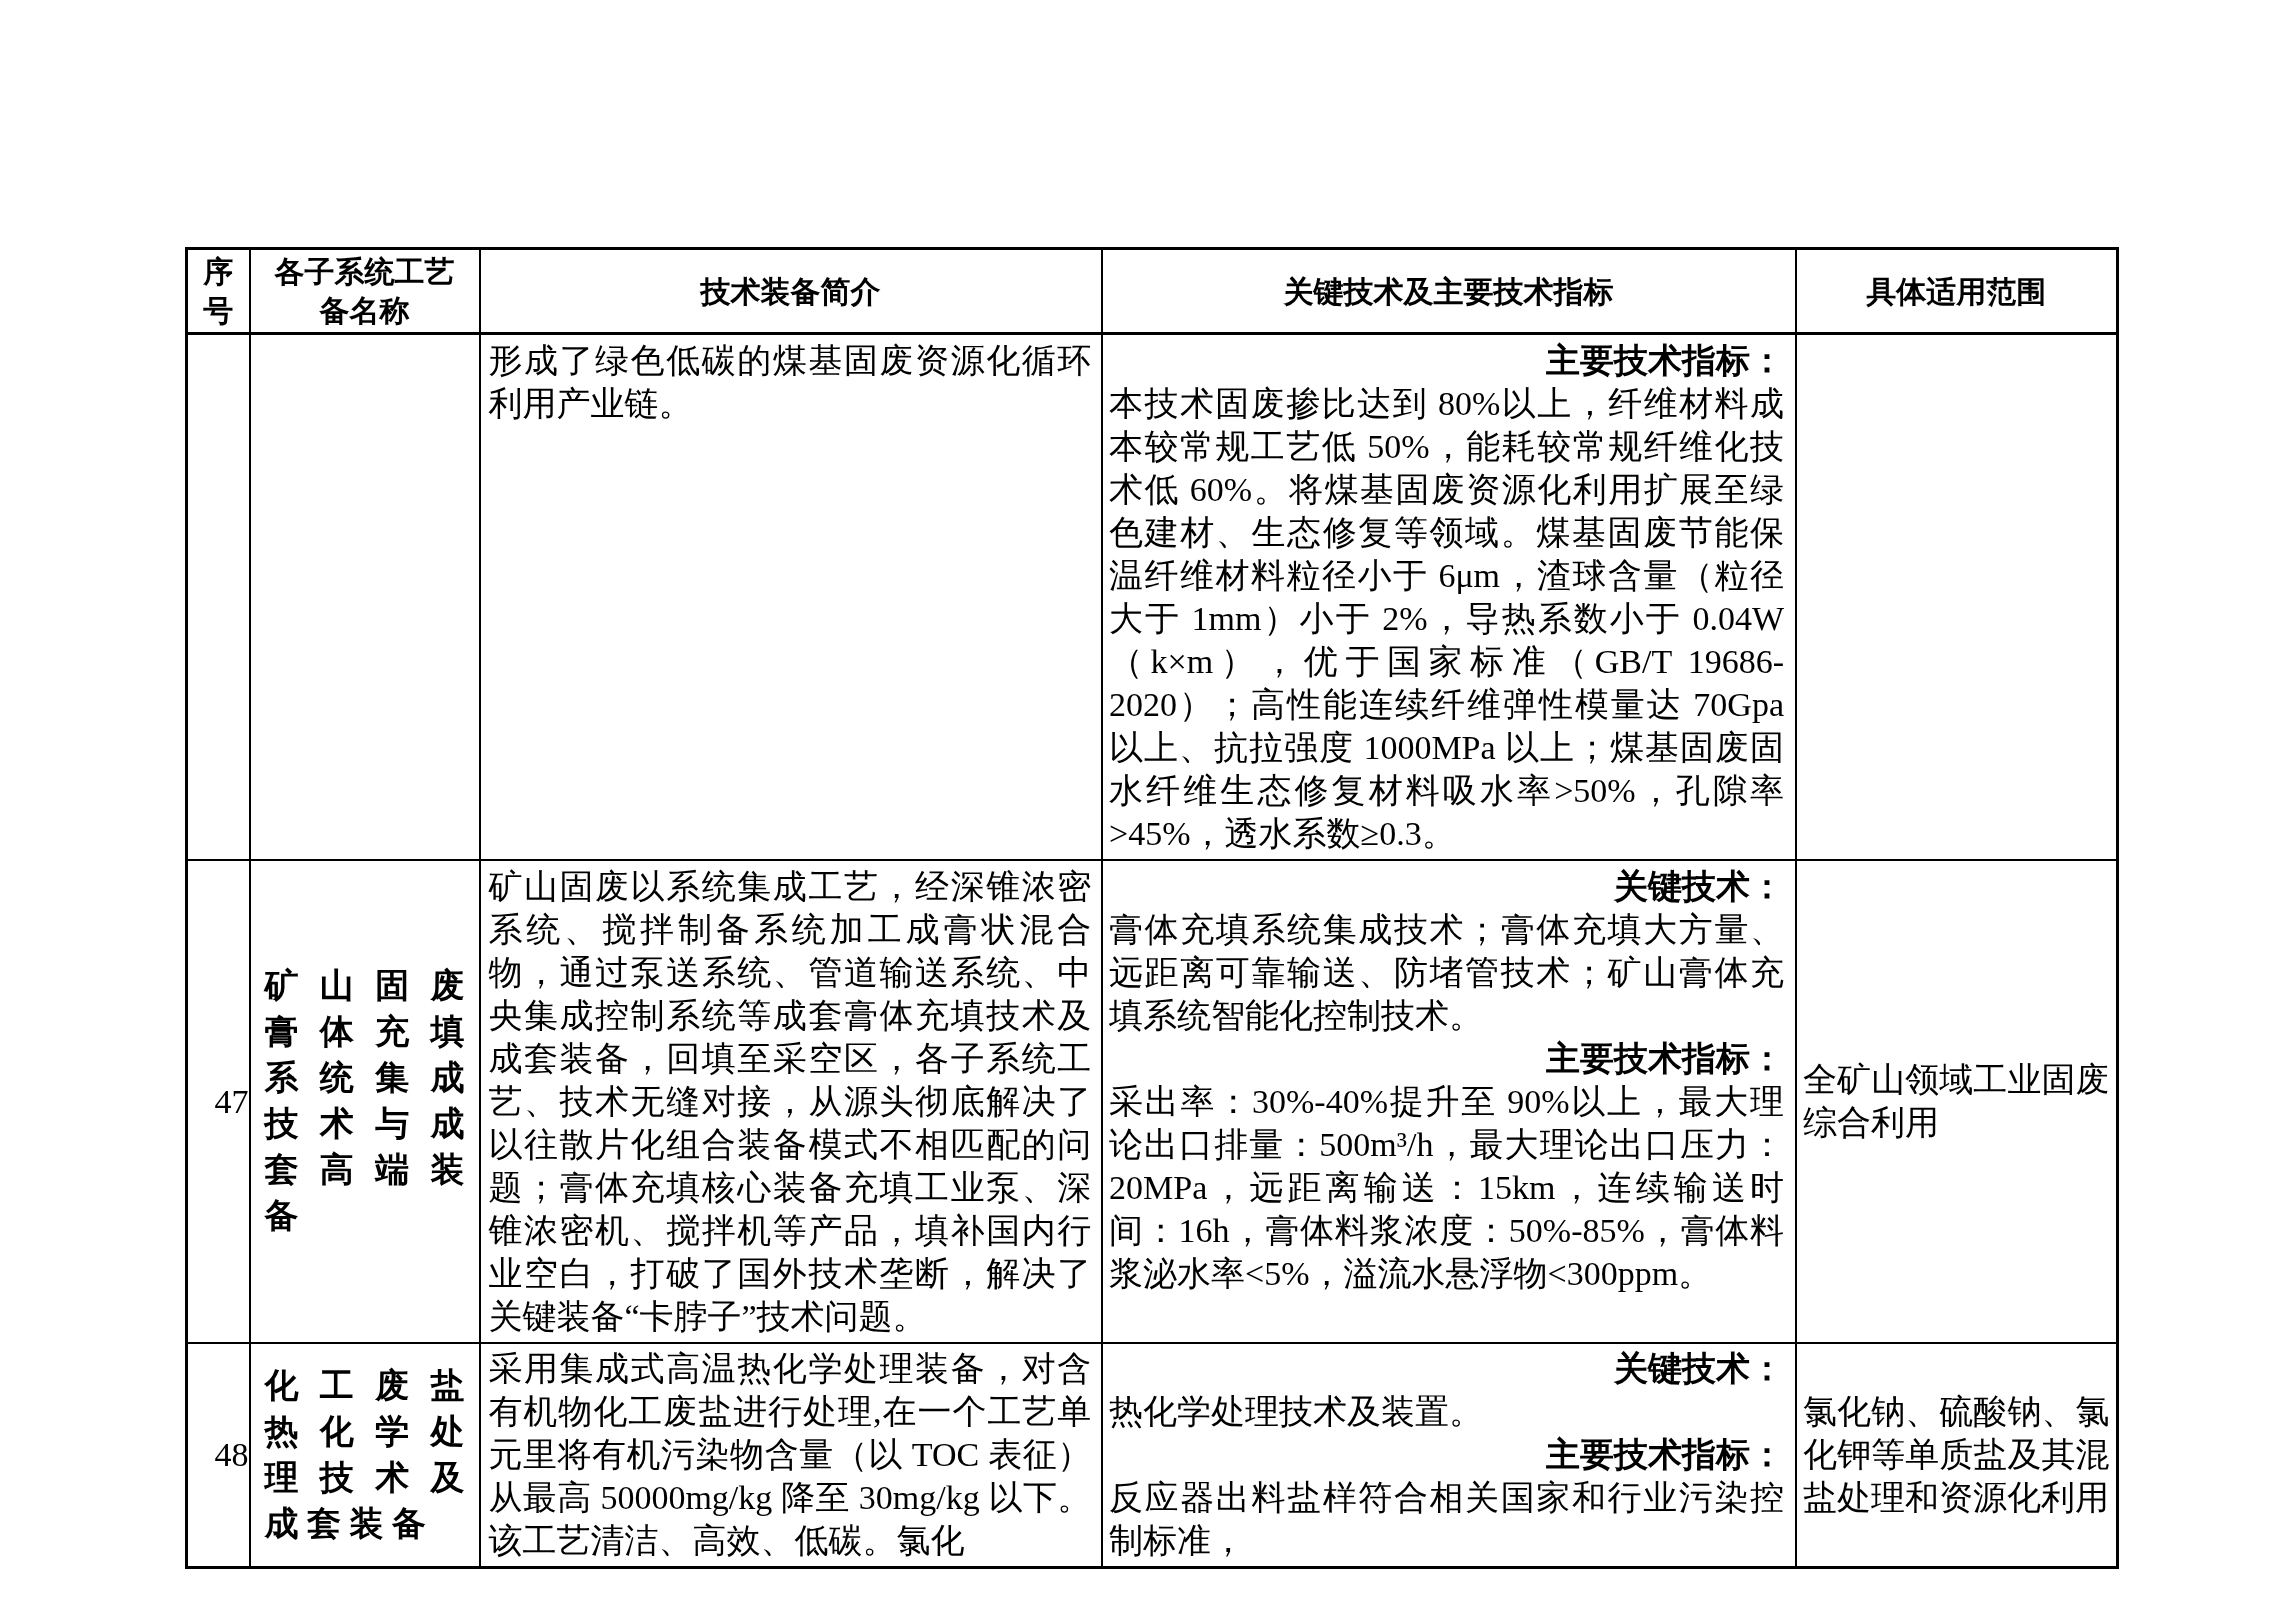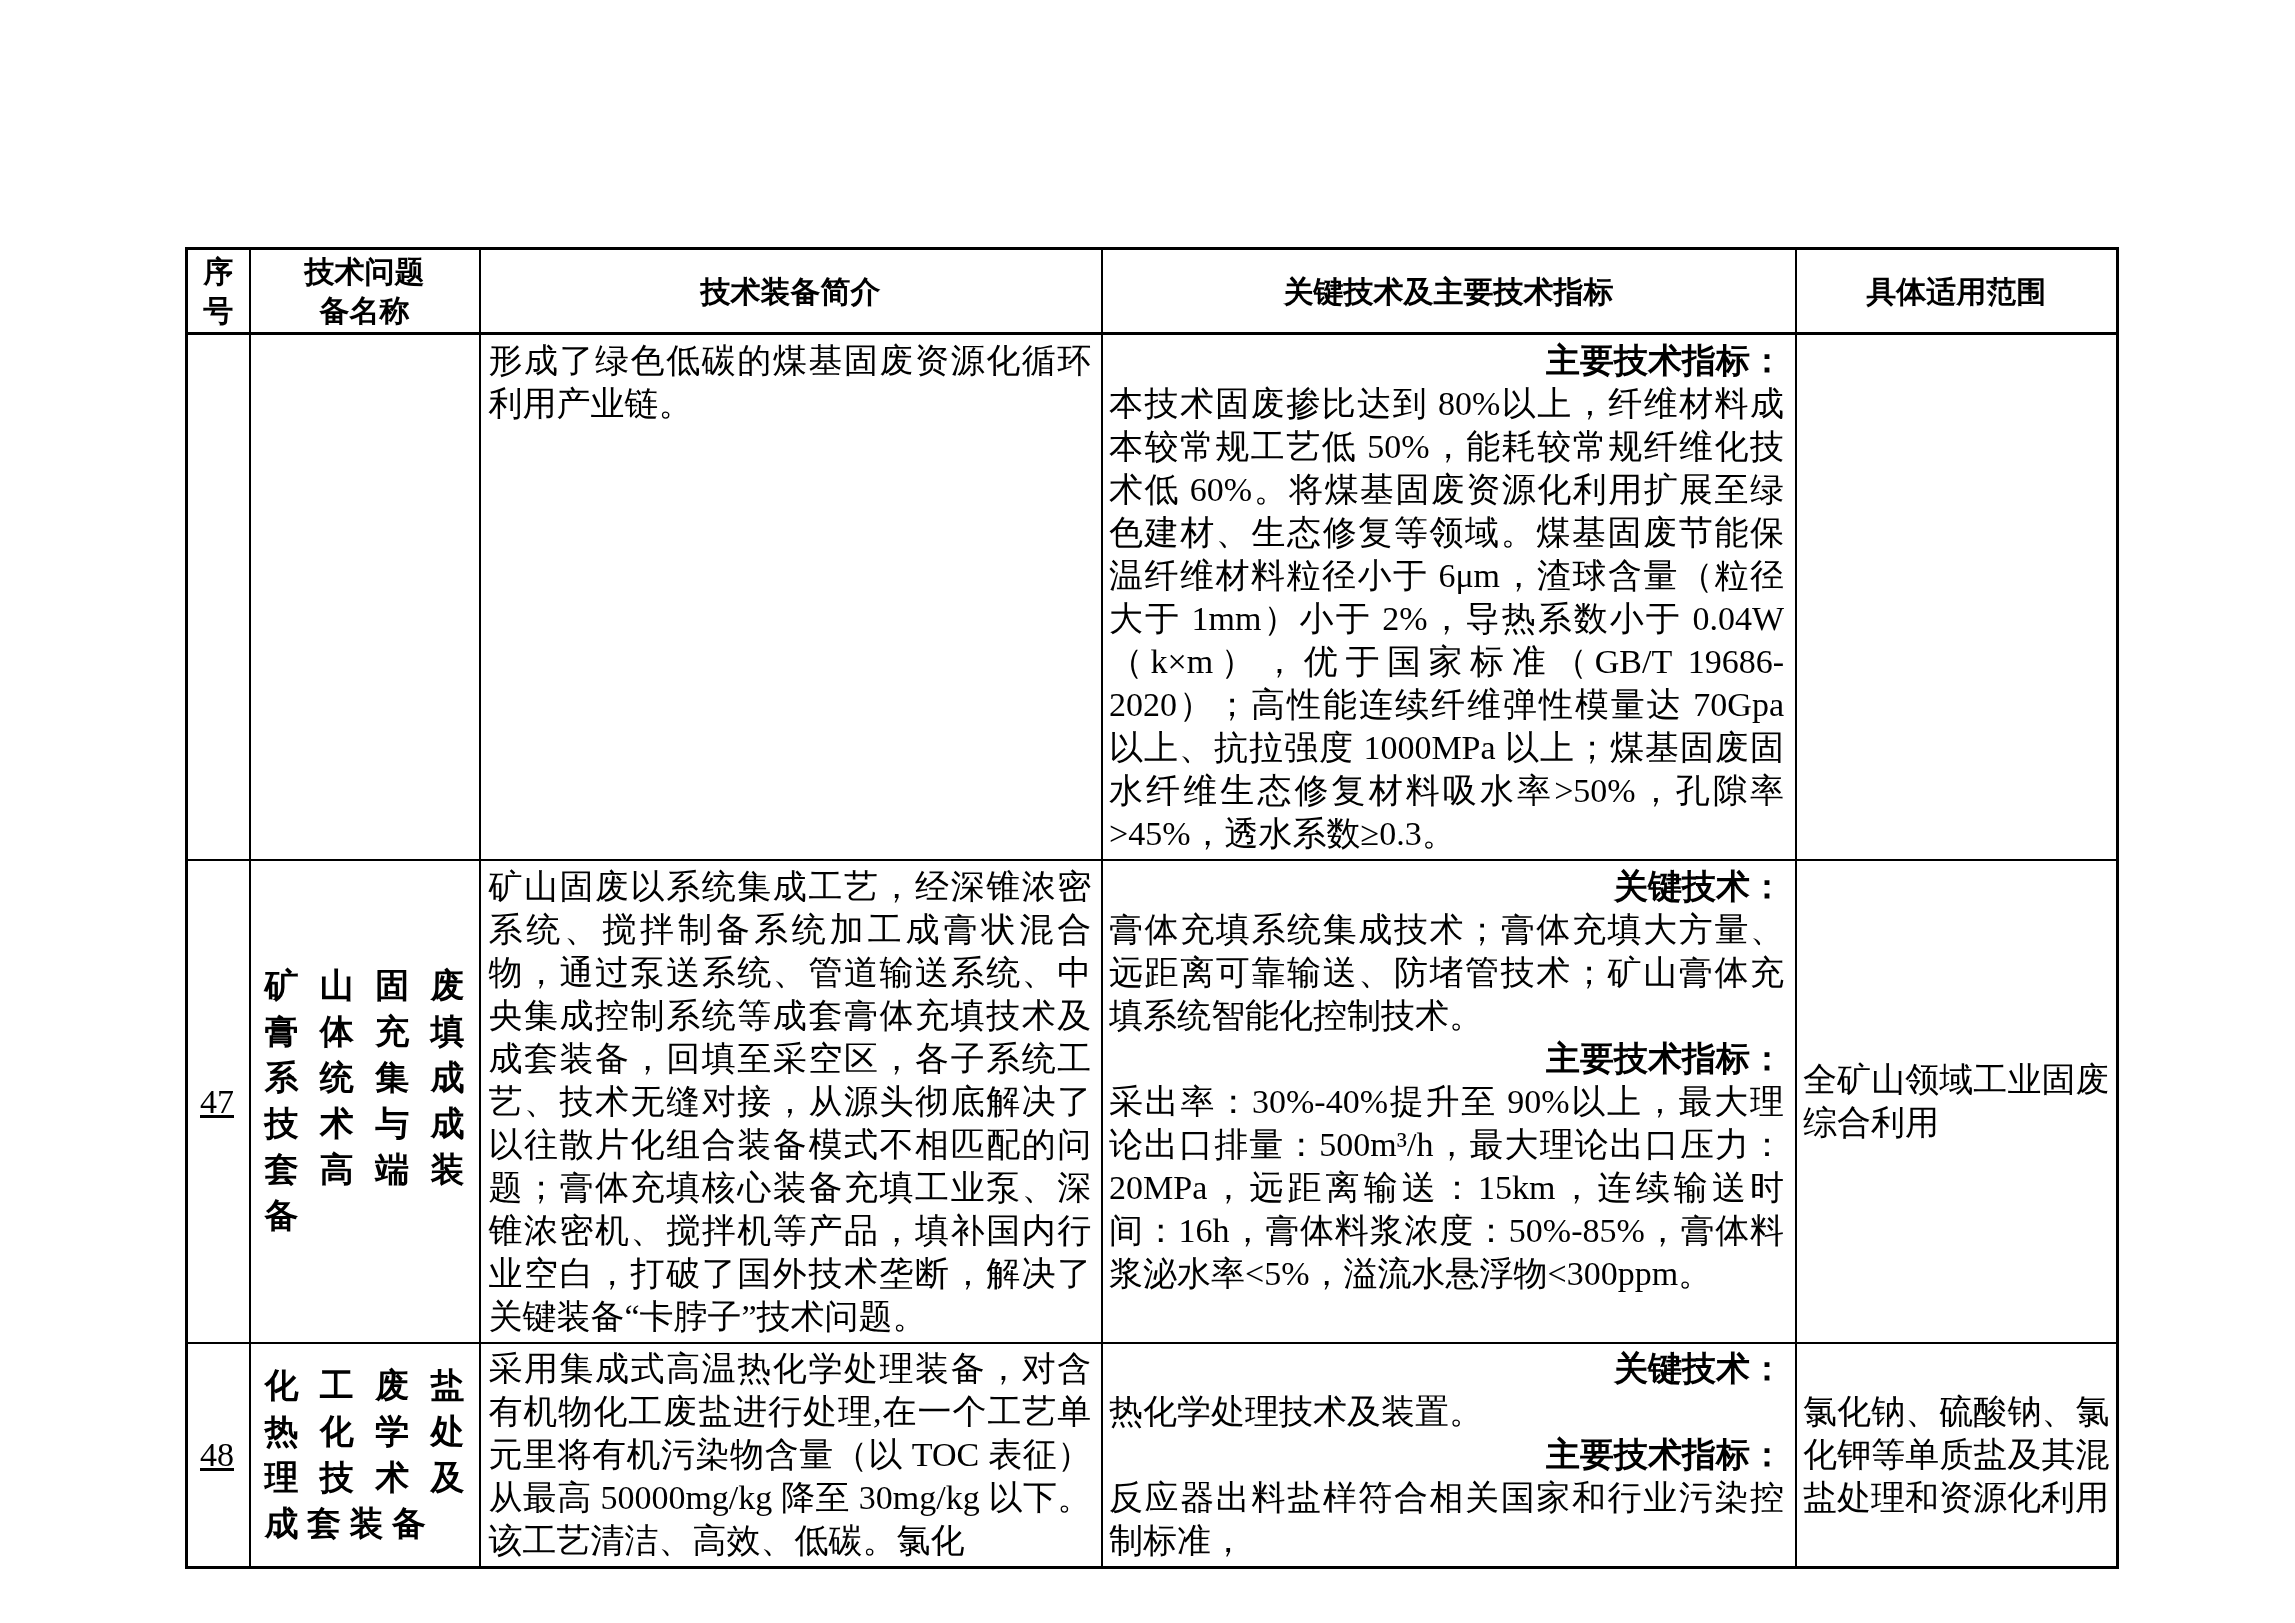"技术问题" th { text: 技术问题 -> 各子系统工艺 }
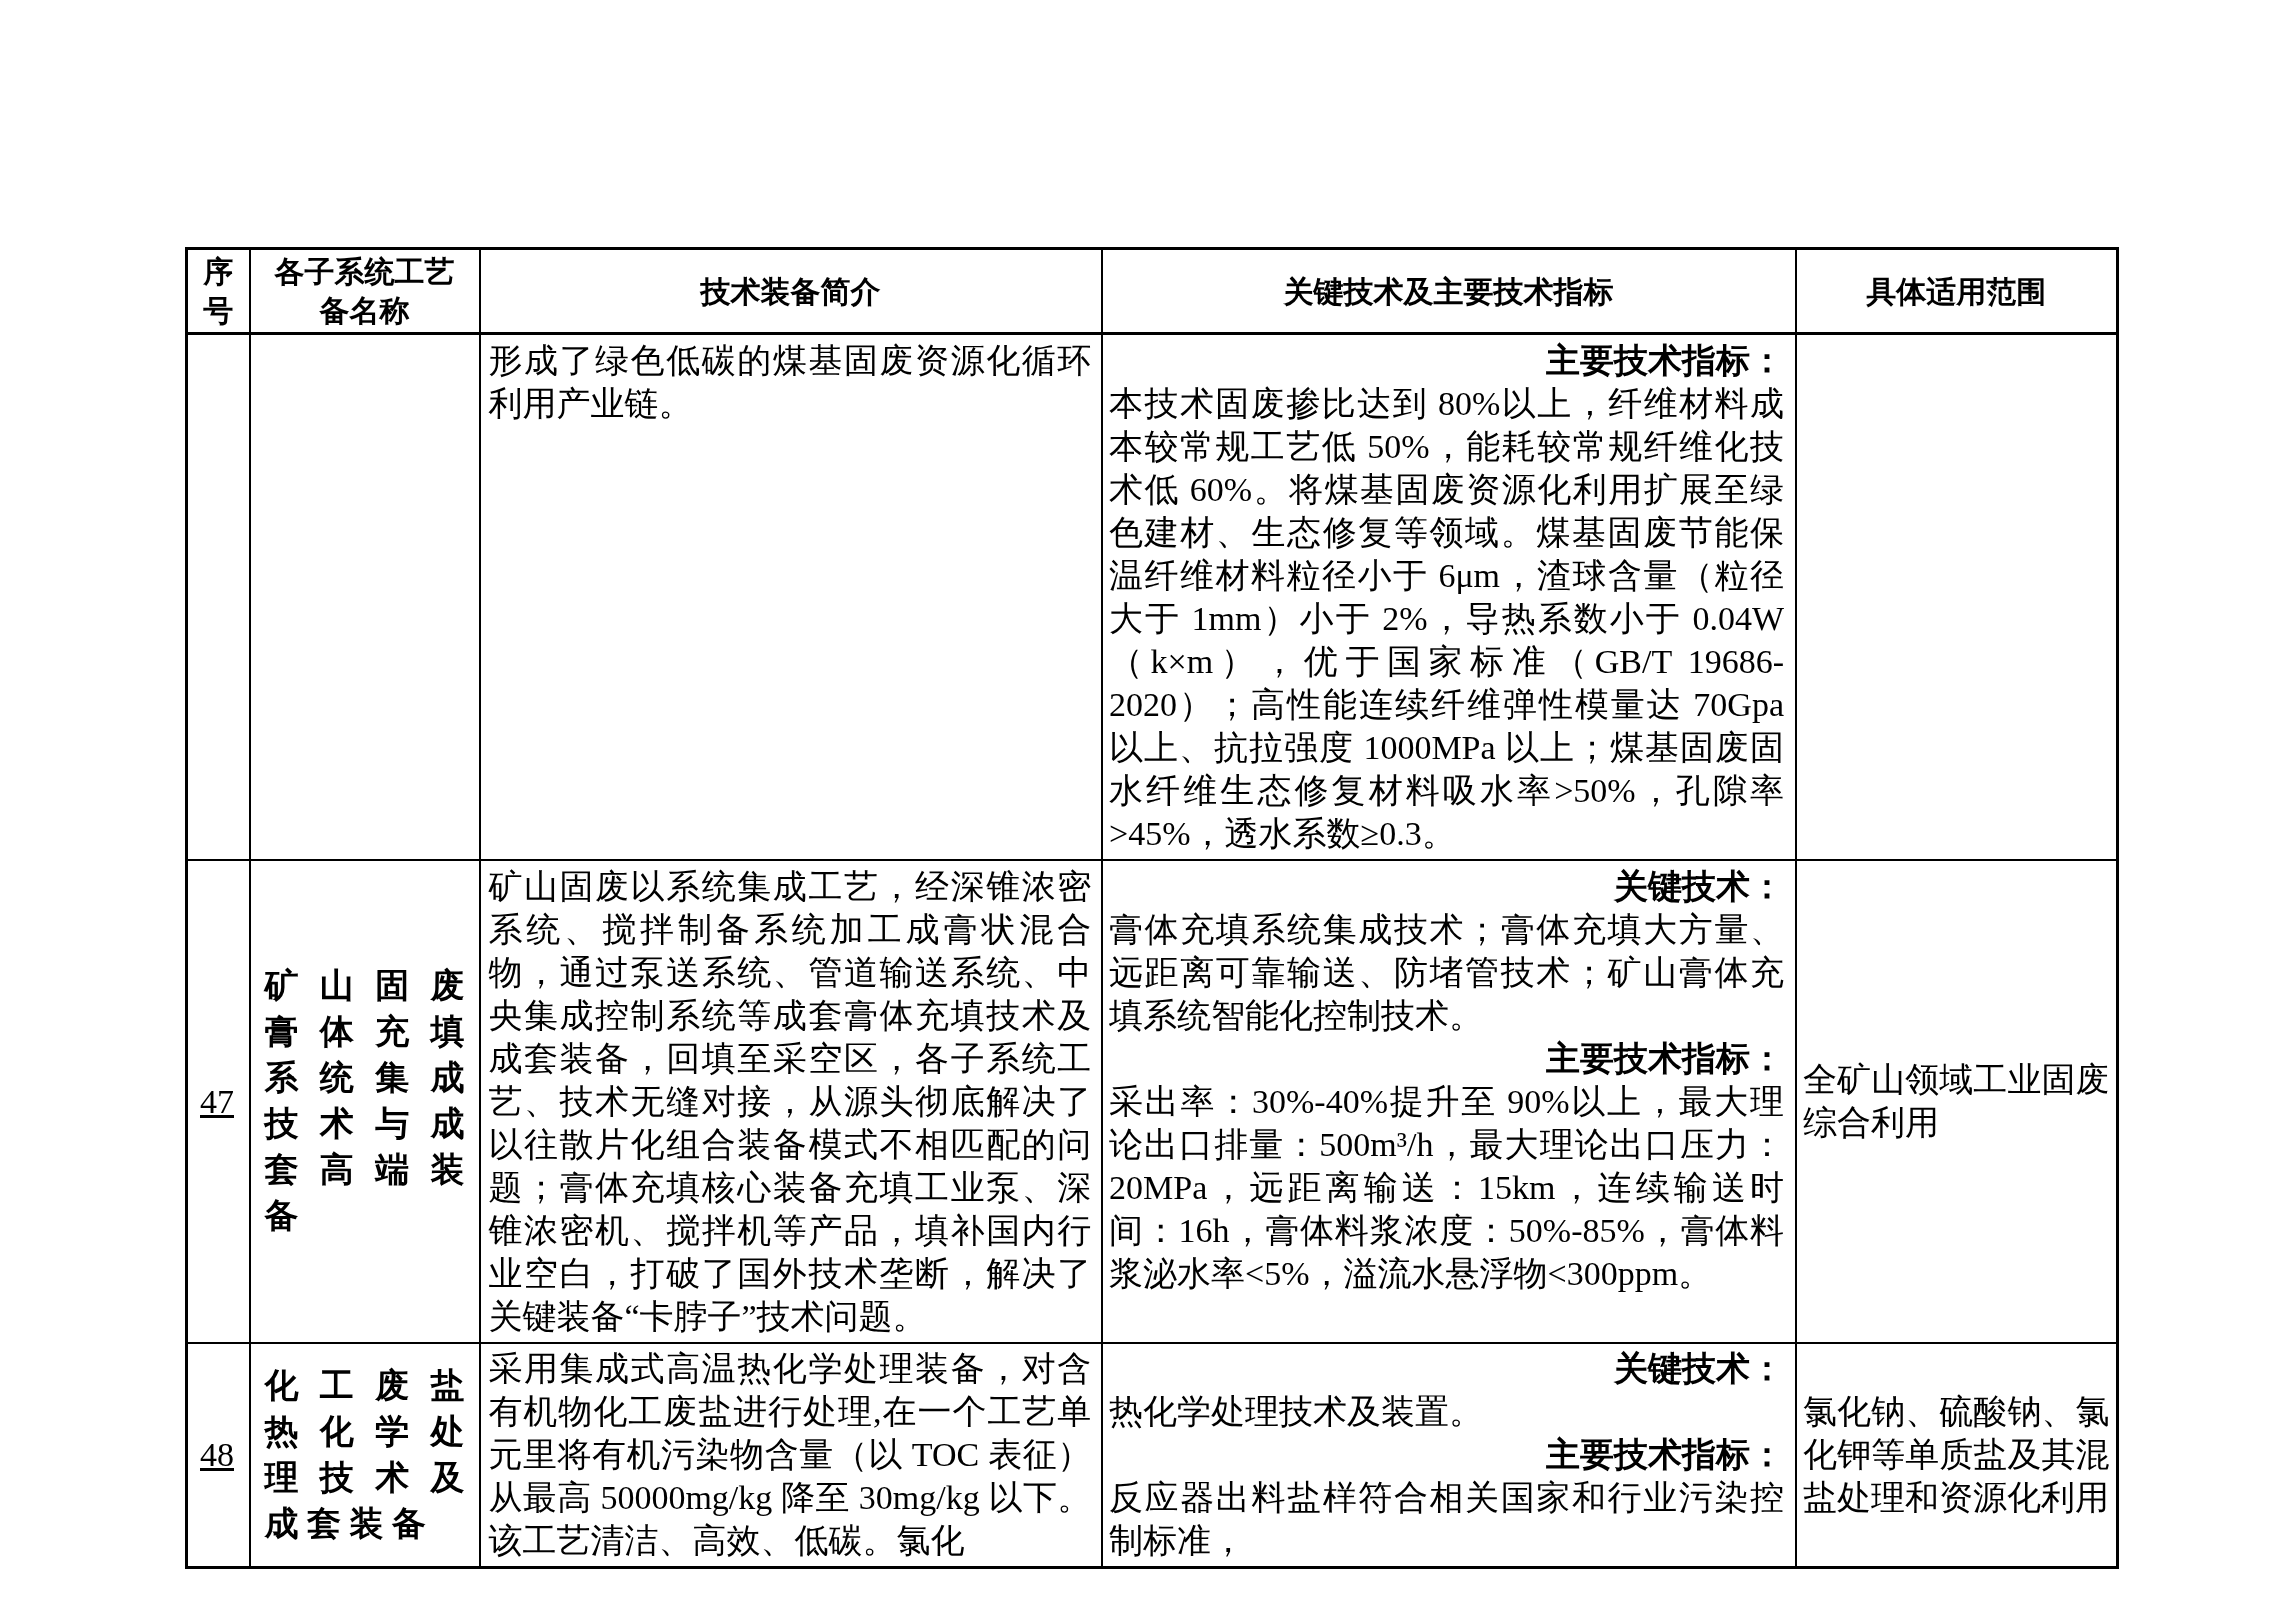"47" td.c-id { padding: 12px -> 0; text-align: left -> right; text-decoration: underline -> none }
